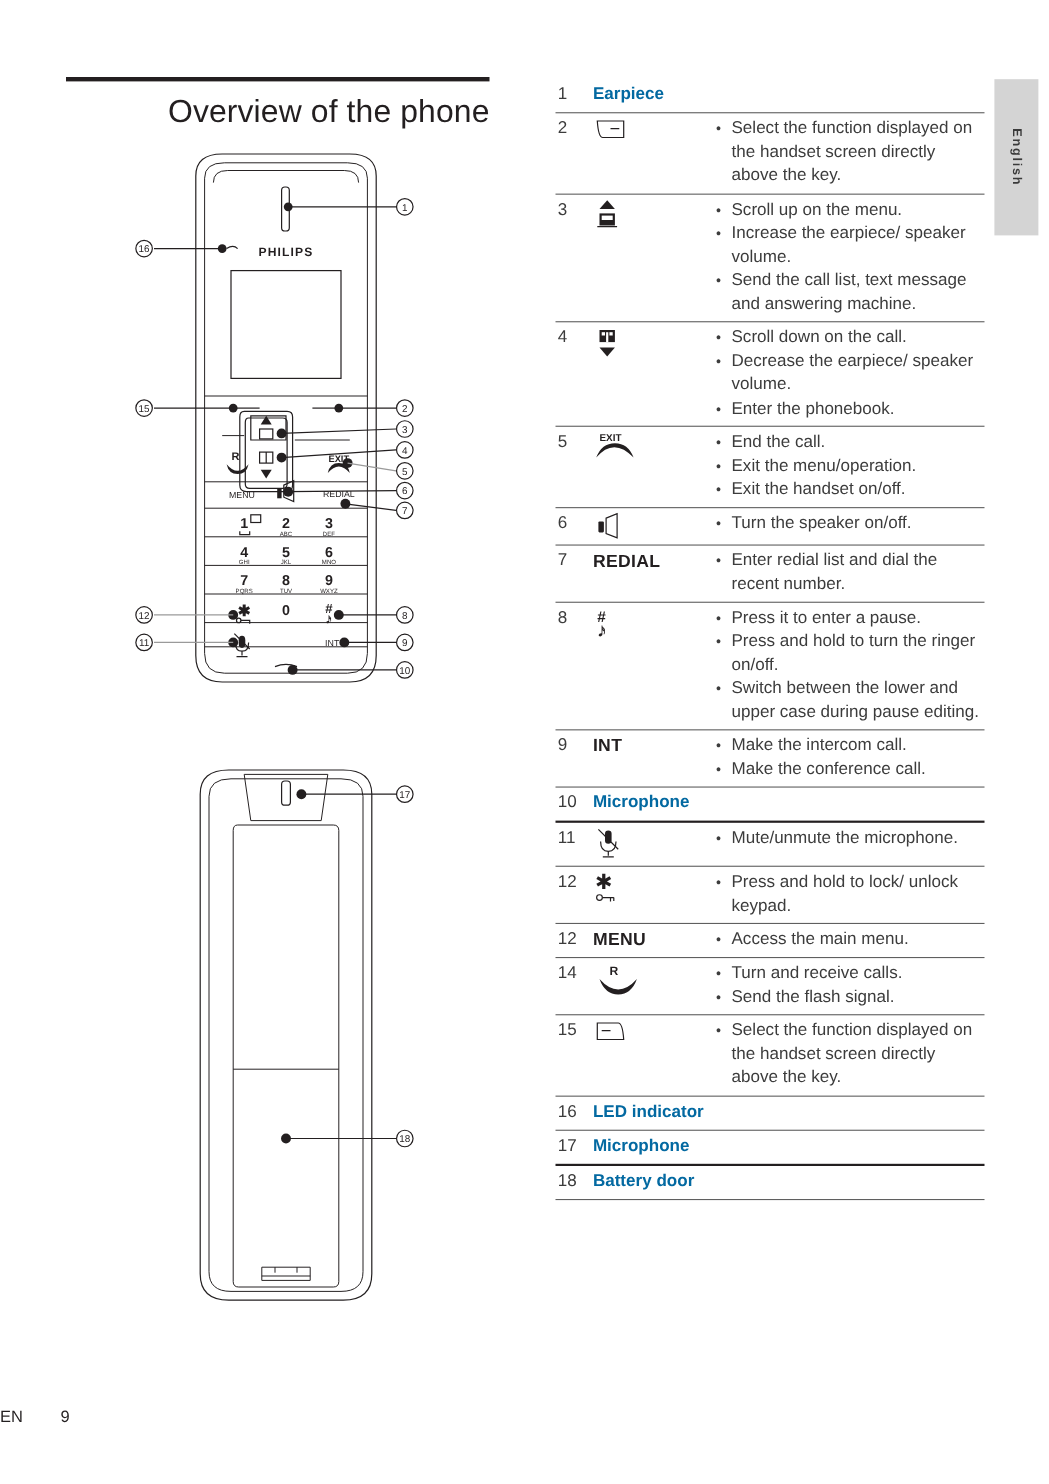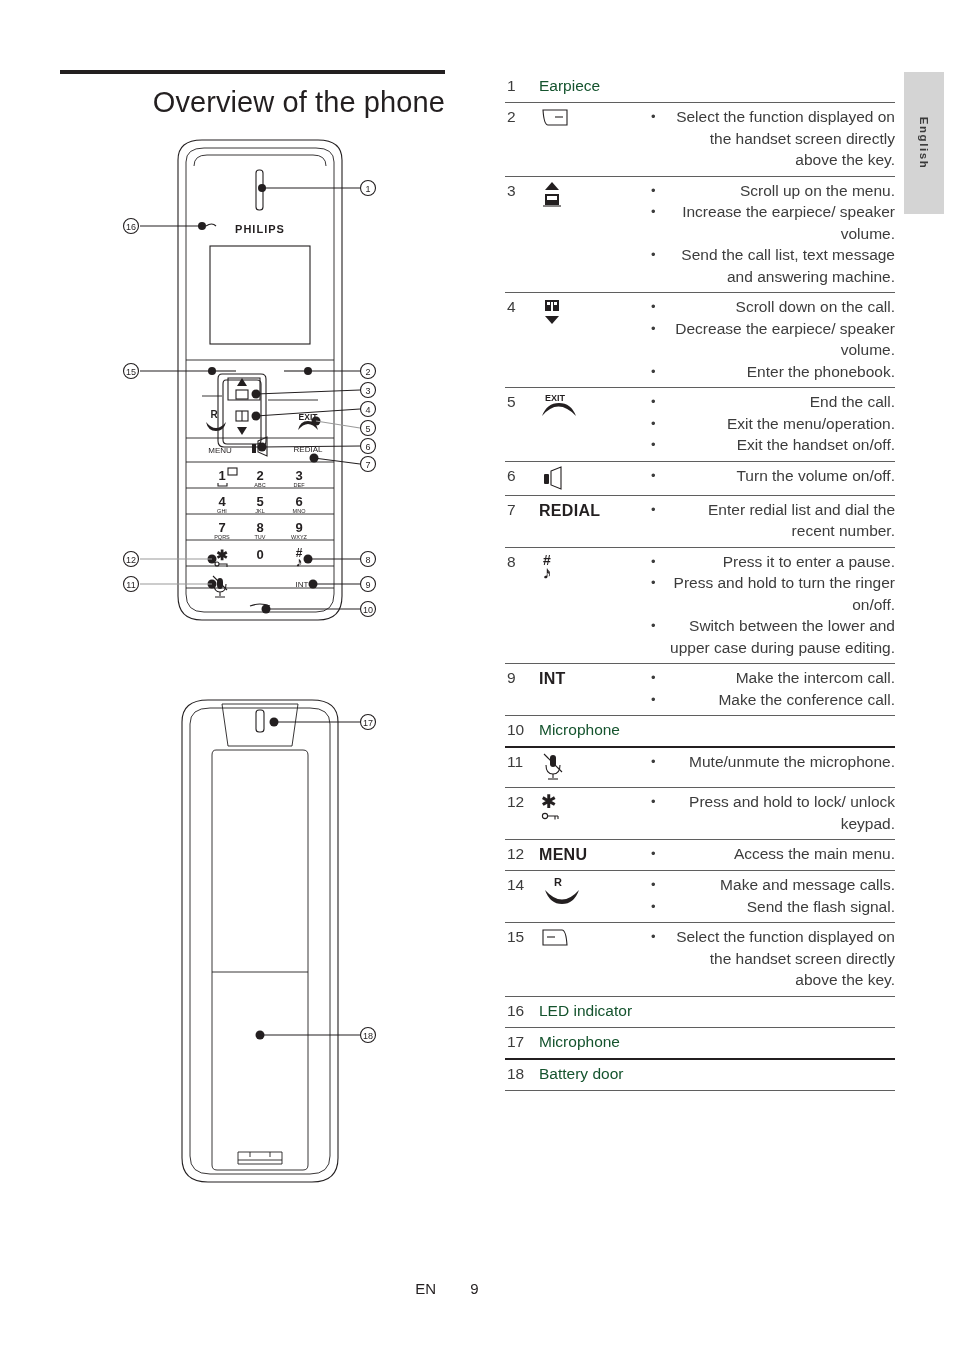"Earpiece" .row .plainlabel { color: #14532d -> #0369a1; font-weight: none -> bold }
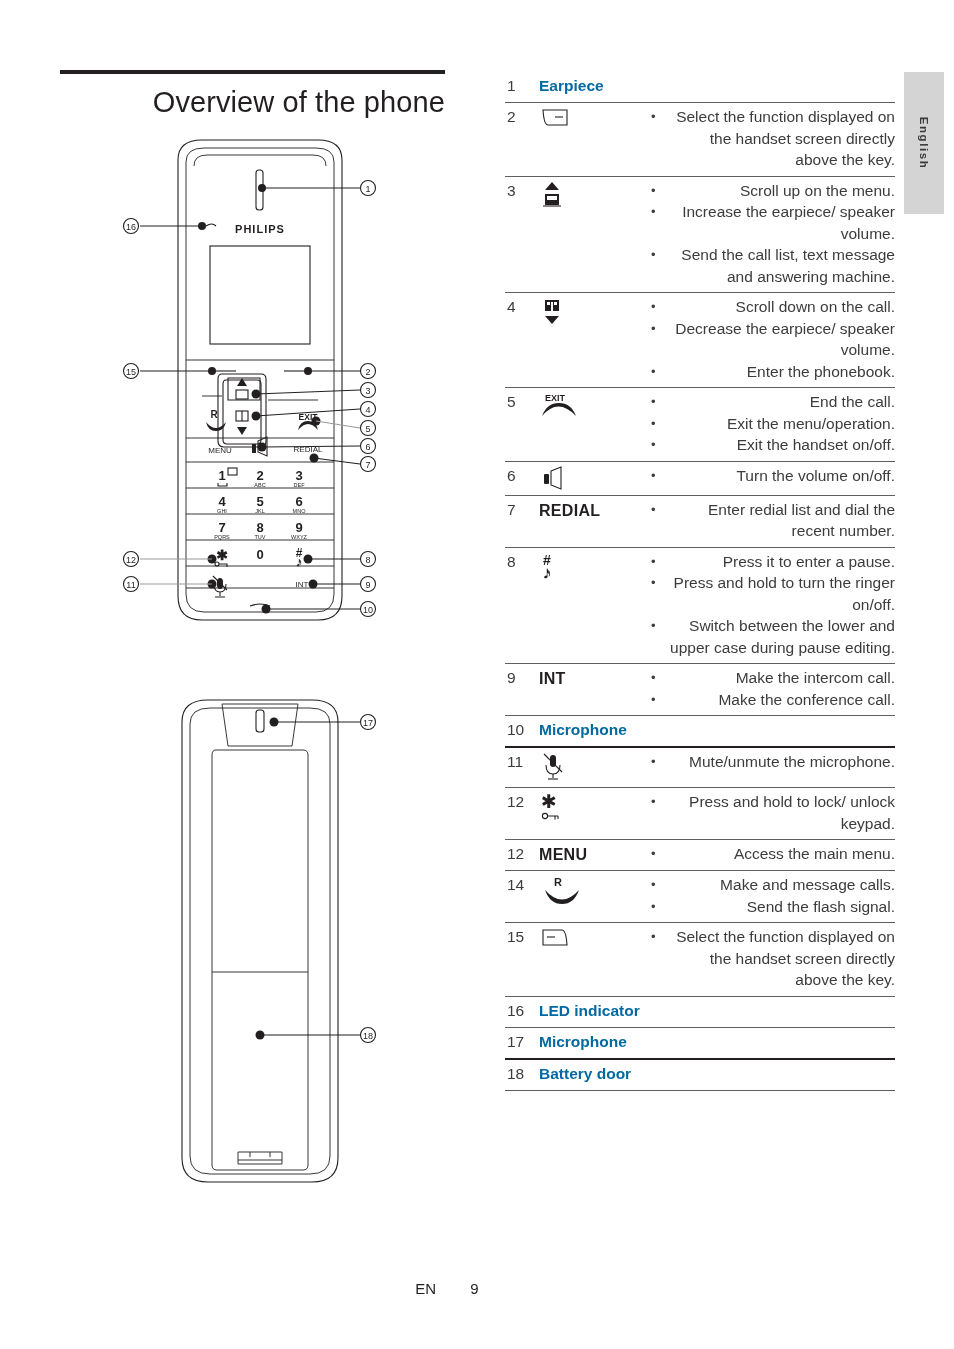"Select the function displayed on" .bullet-line .txt2 { text-align: right -> none }
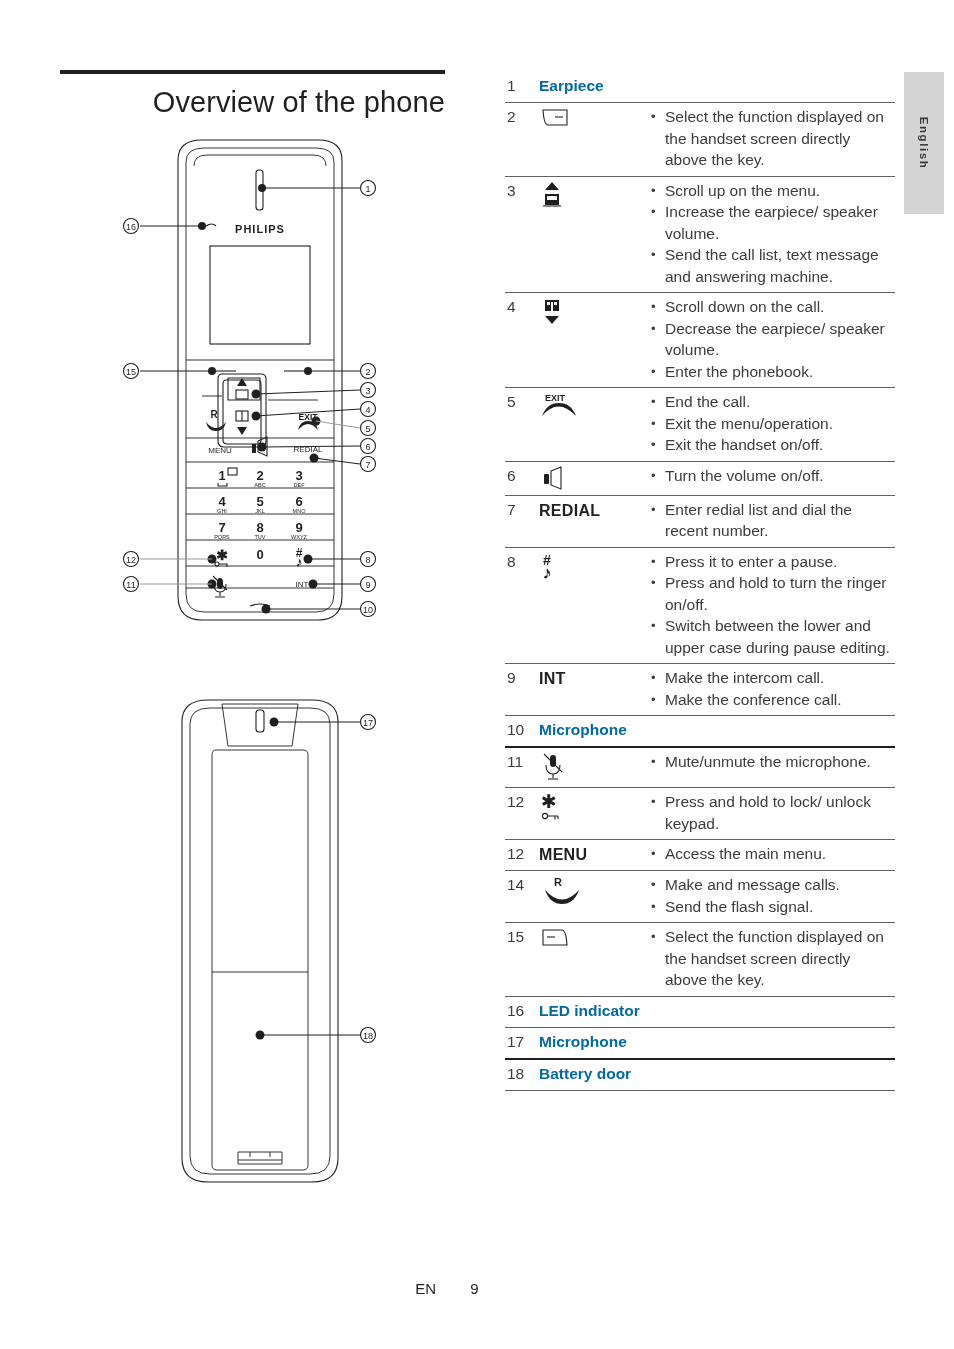"Turn the volume on/off." span.txt2 { text: volume -> speaker }
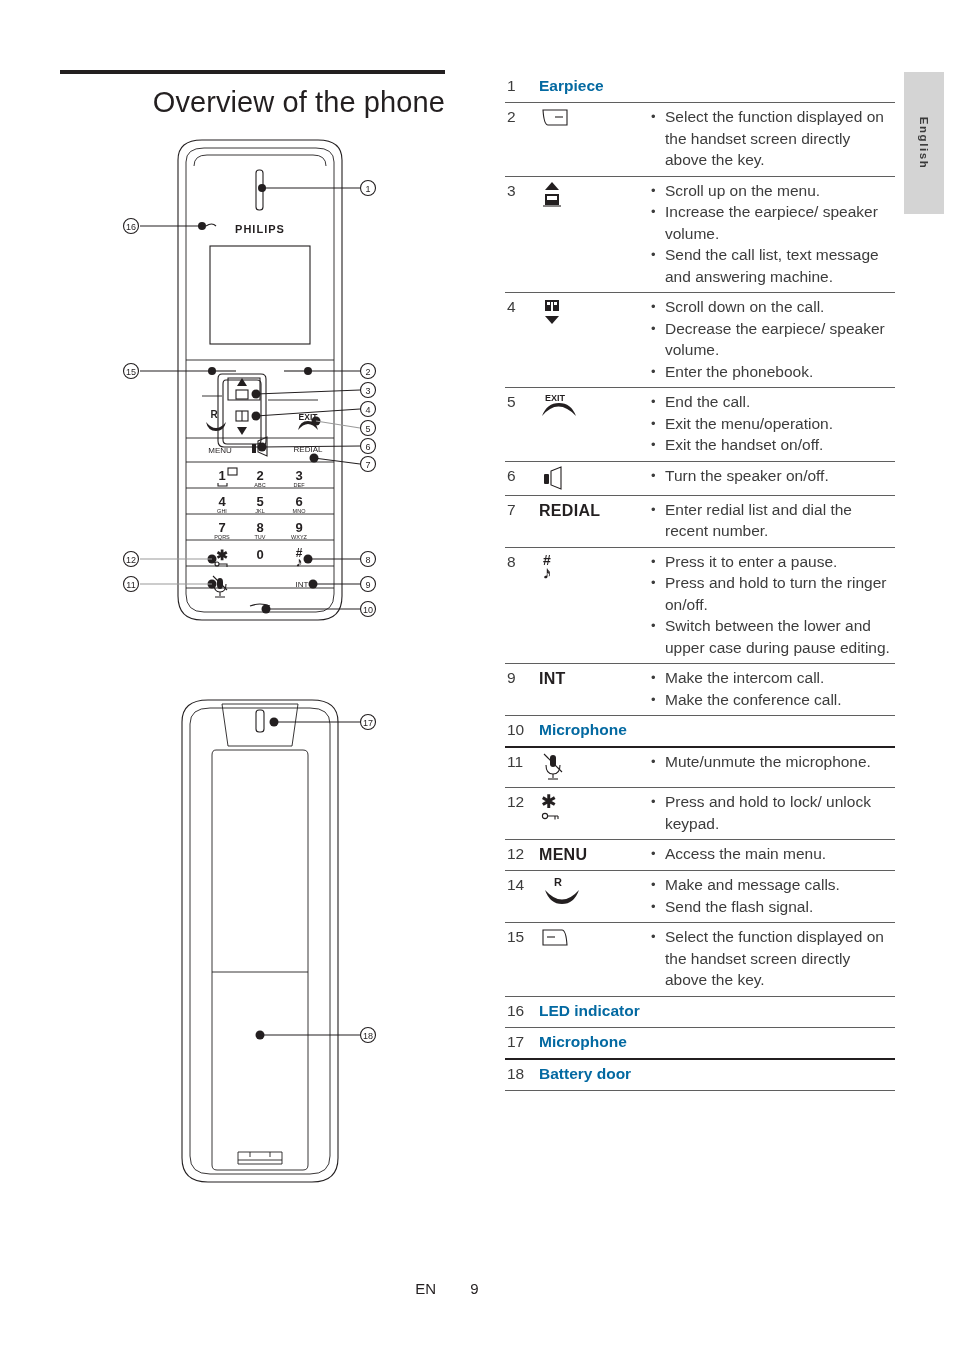"Make and message calls." span.txt2 { text: Make and message -> Turn and receive }
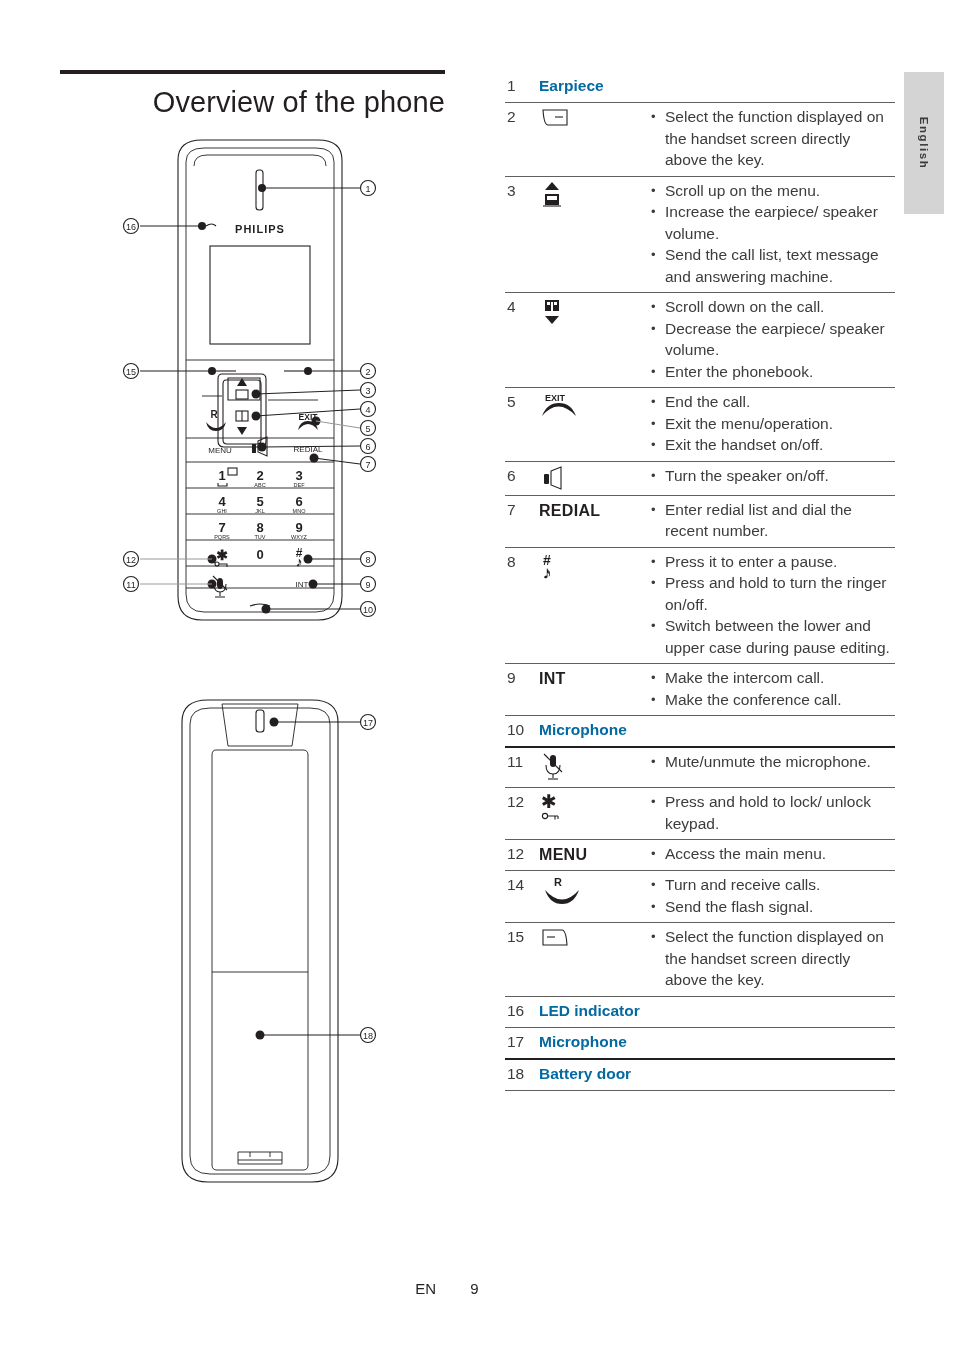"EN 9" .footer { text-align: center -> left }
